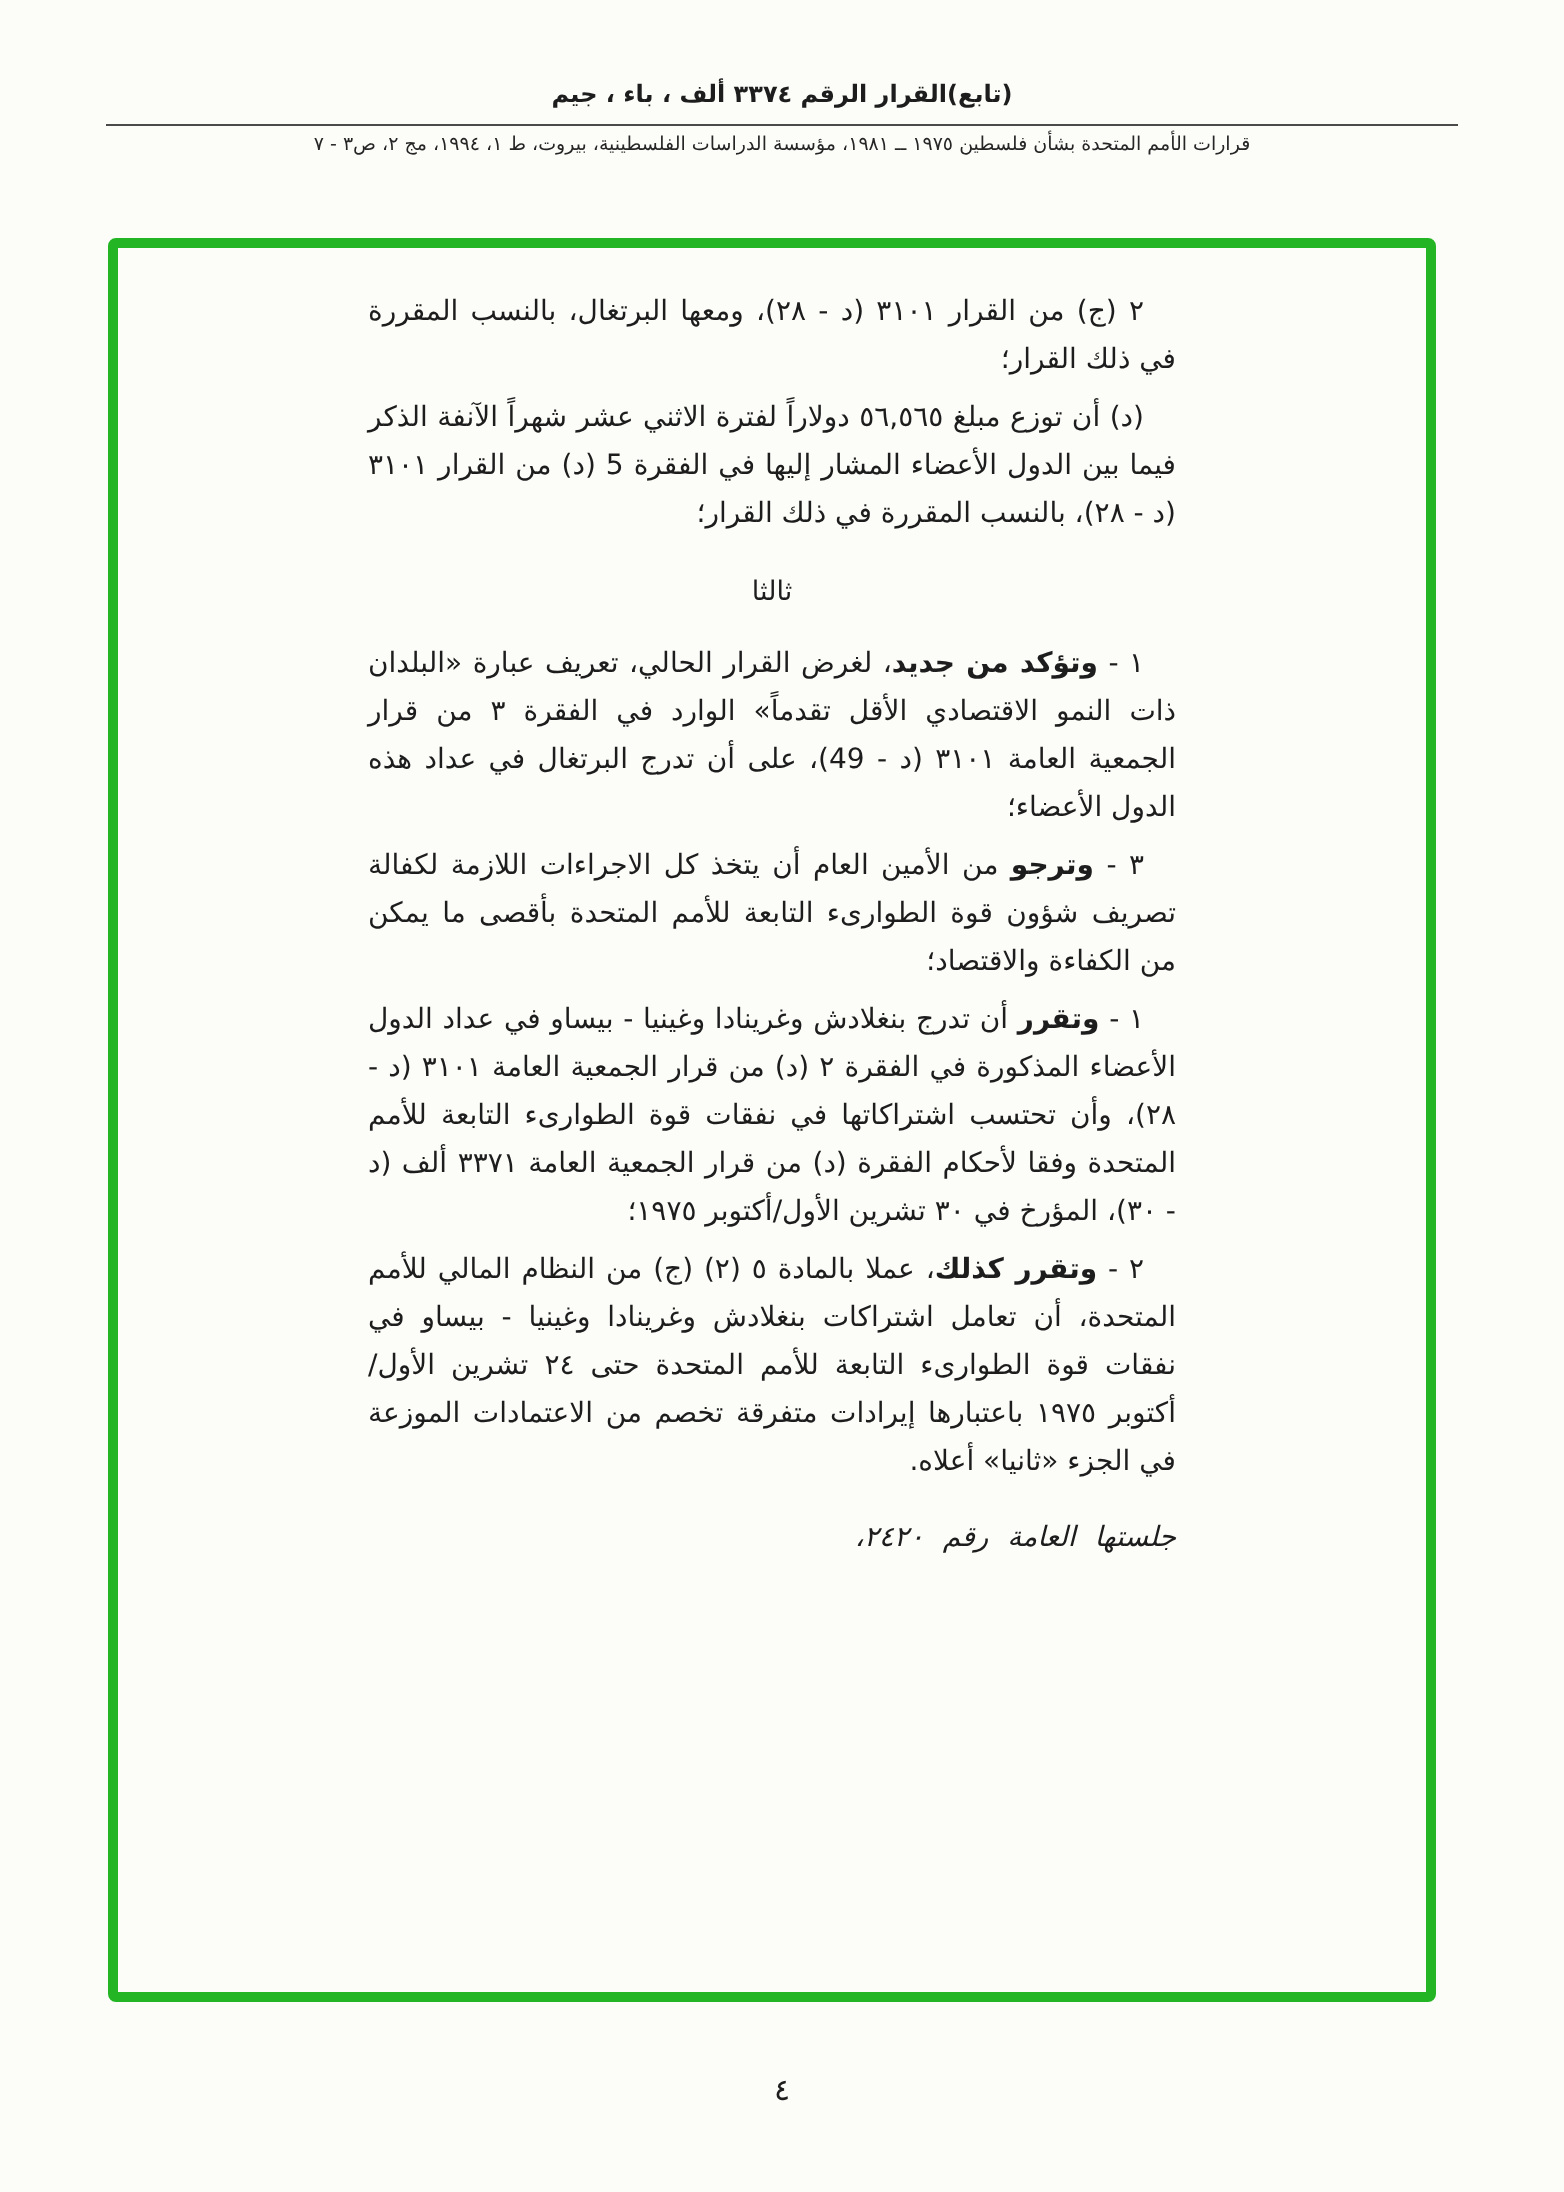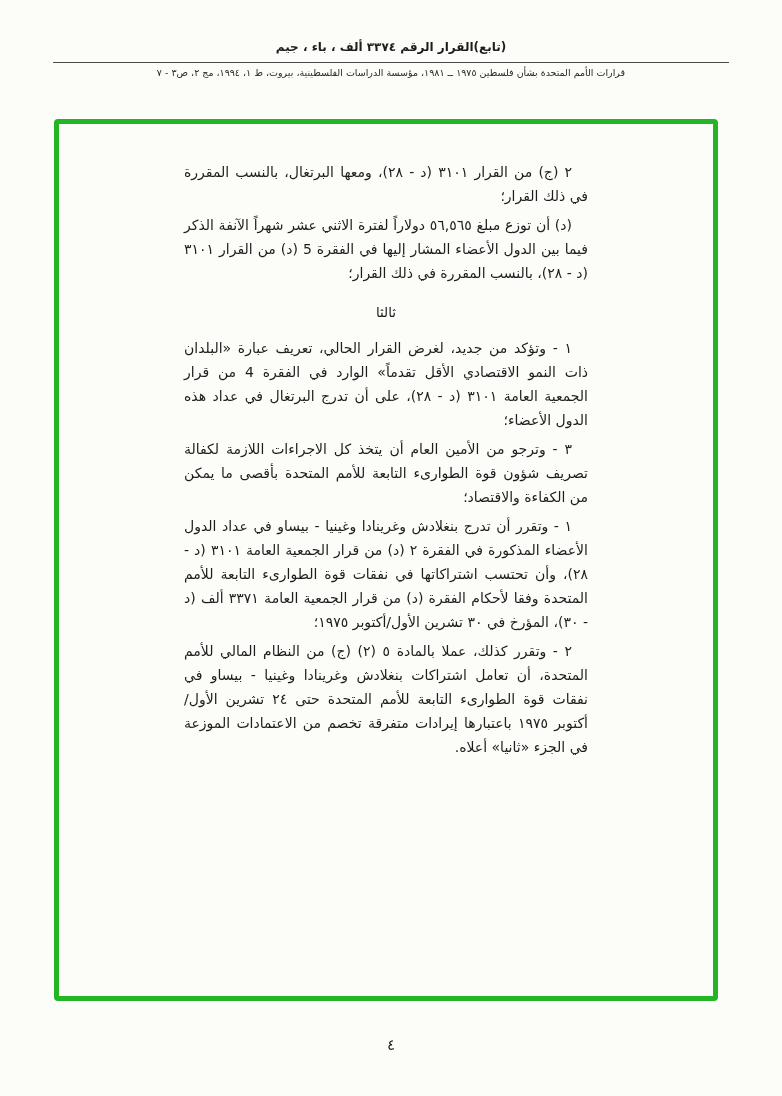"٢ (ج) من القرار ٣١٠١" .content { margin: 36px auto 0 auto -> 20px auto 0 auto }
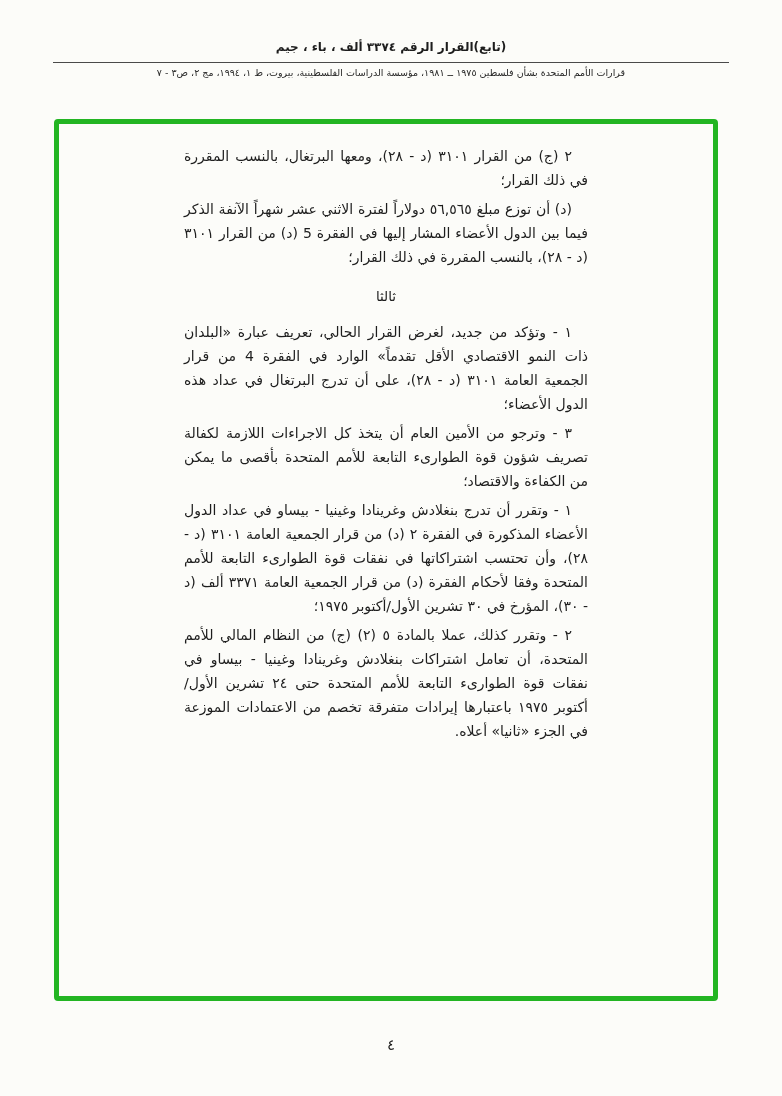"، لغرض القرار الحالي، تعريف" span { text: 4 من قرار الجمعية العامة ٣١٠١ (د - ٢٨ -> ٣ من قرار الجمعية العامة ٣١٠١ (د - 49 }
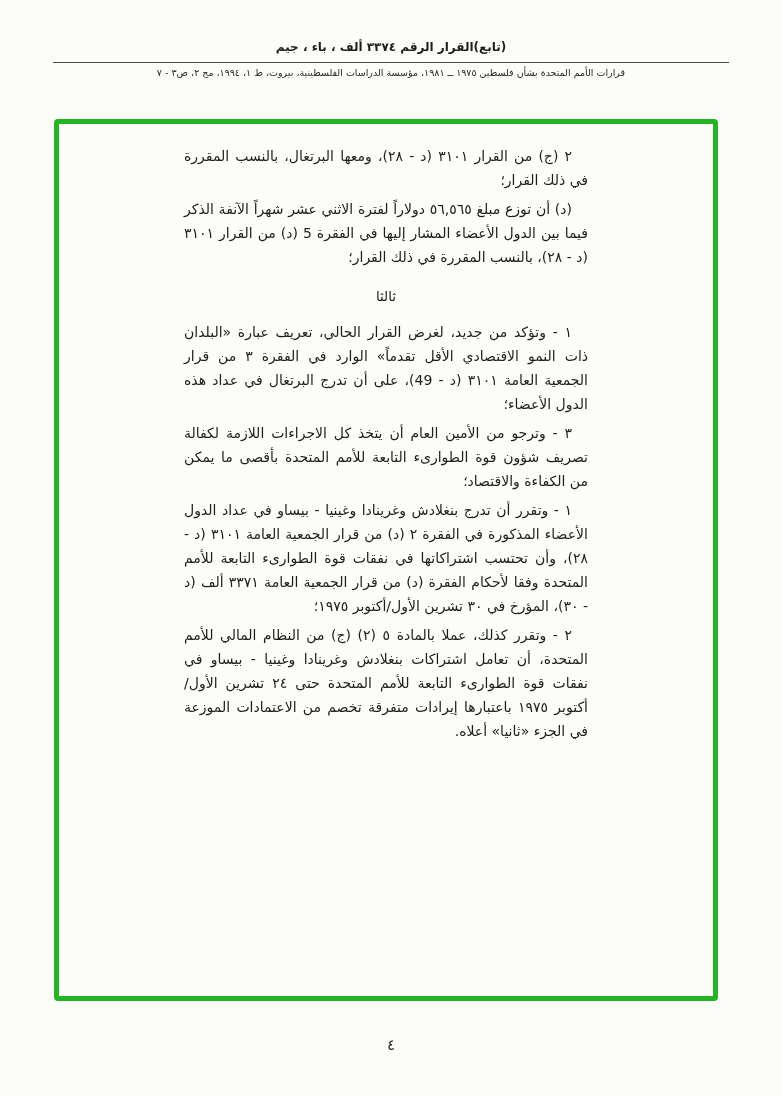"وتؤكد من جديد" .lead { font-weight: normal -> bold }
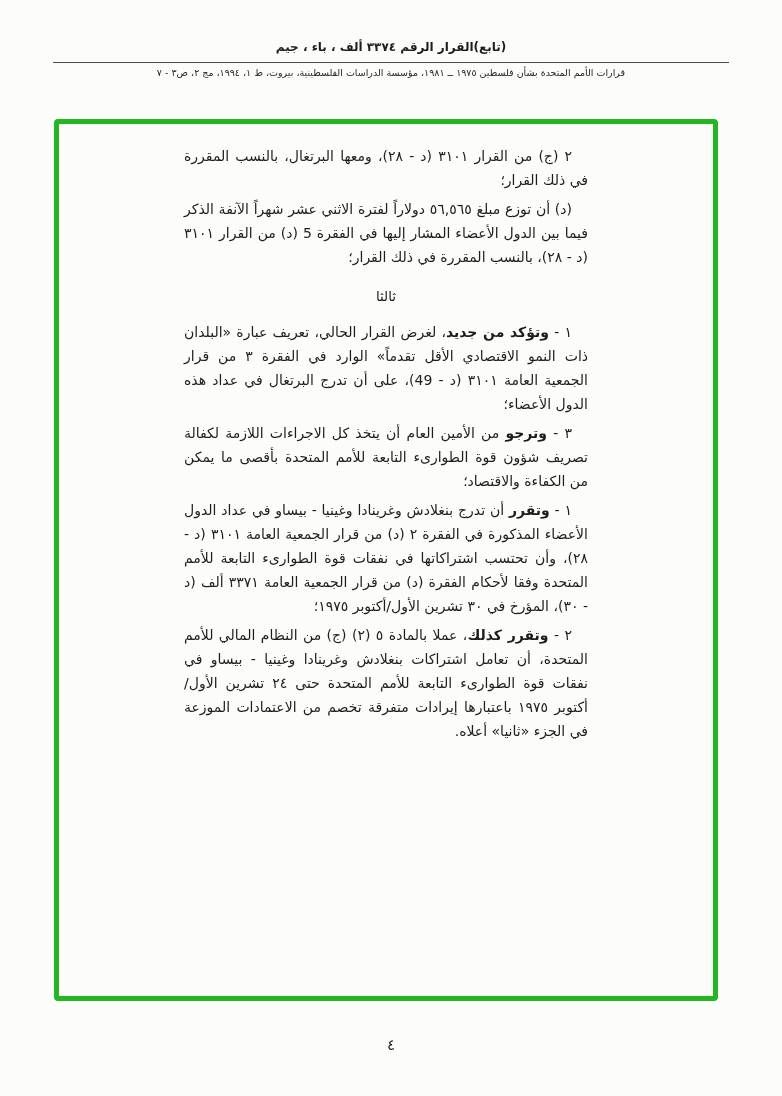"جلستها العامة رقم ٢٤٢٠،" div.line { html: none -> <div>جلستها العامة رقم ٢٤٢٠،</div> }
